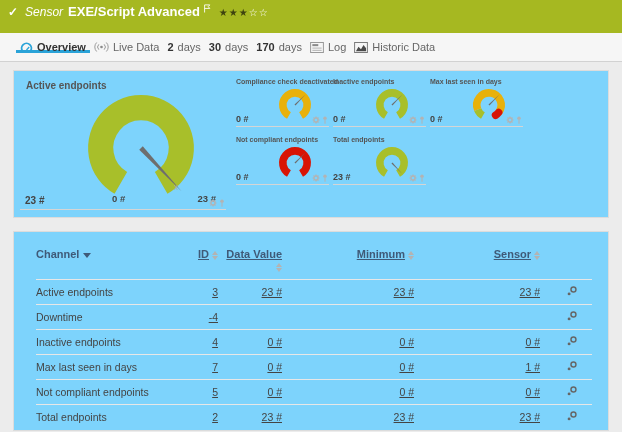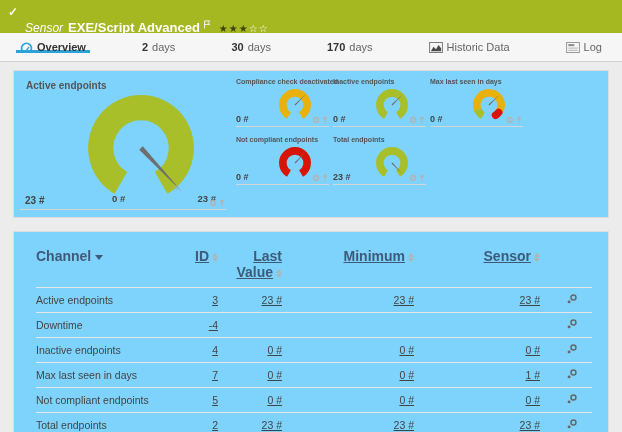"Sensor EXE/Script Advanced ★★★☆☆" .title-block { margin-top: 16px -> none }
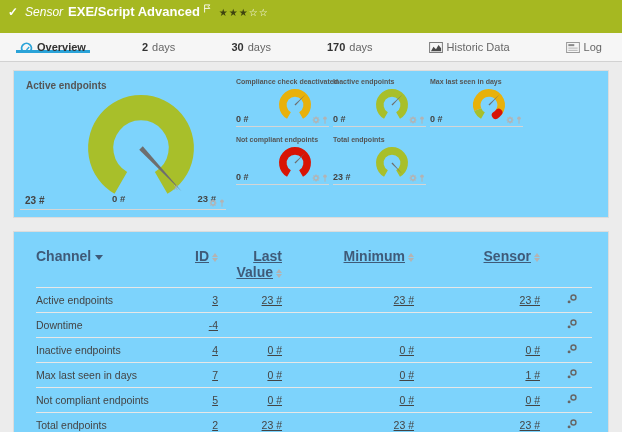"Overview" .tabs { justify-content: space-between -> flex-start }
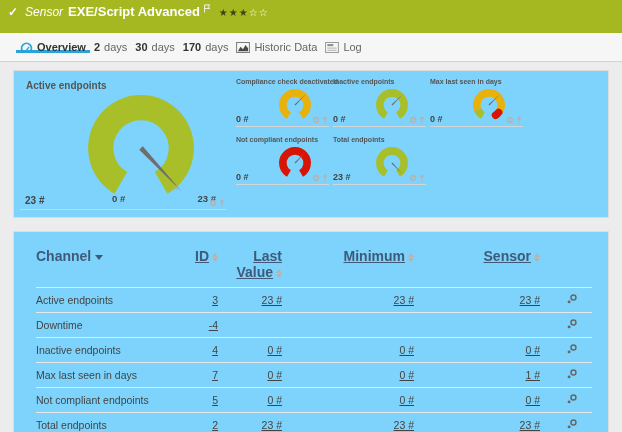"Live Data" div.tab { html: none -> <div> <svg> <circle></circle> <path></path> </svg> <span>Live Data</span> </div> }
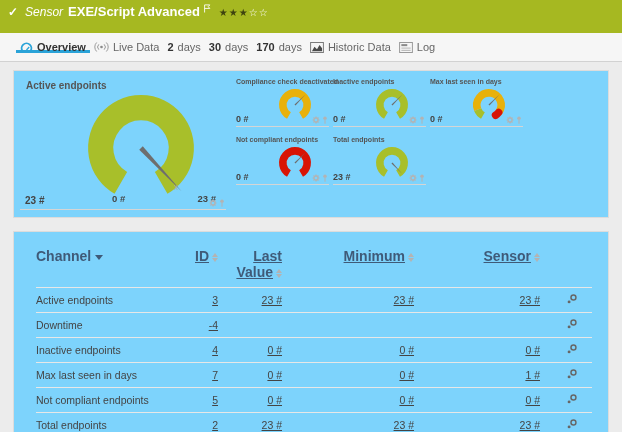"Historic Data" div.tab { order: before "Log" -> after "Log" }
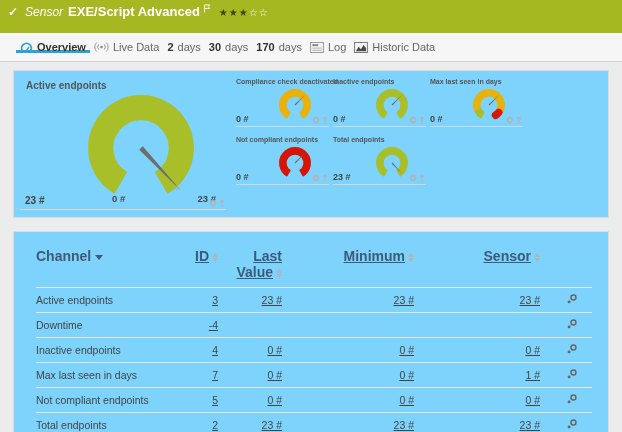"Channel" th { font-size: 14px -> 11px }
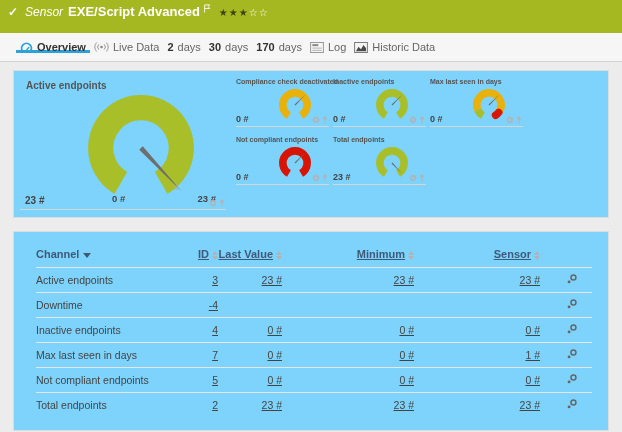"Last Value" span { text: Last -> Data }
